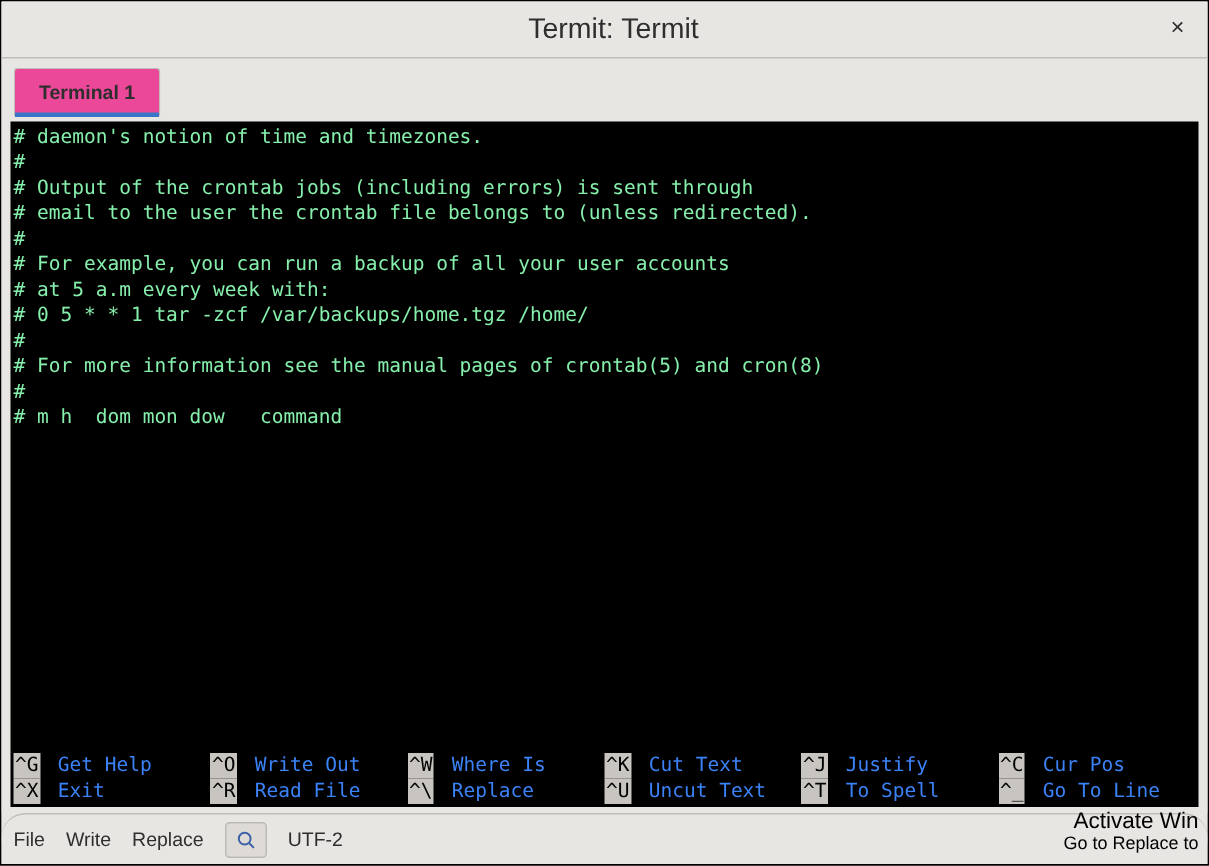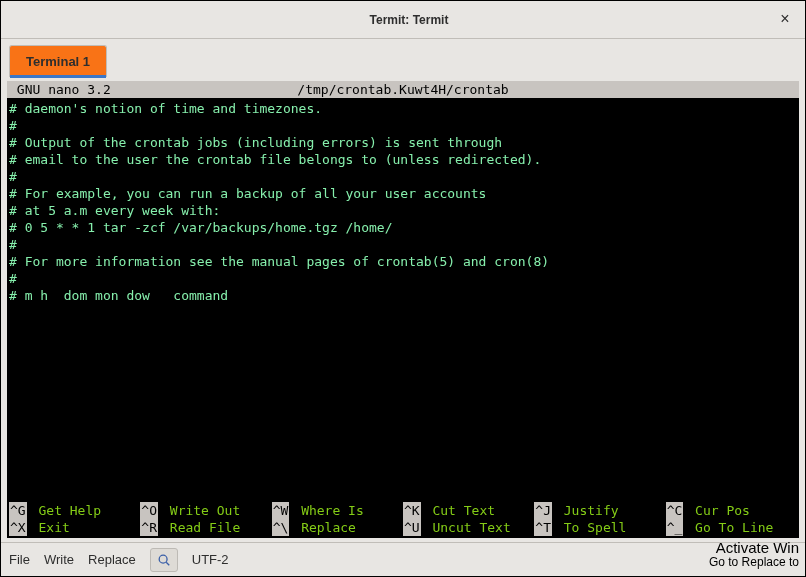"Termit: Termit" .titlebar-title { font-size: 12px -> 19px; font-weight: bold -> normal }
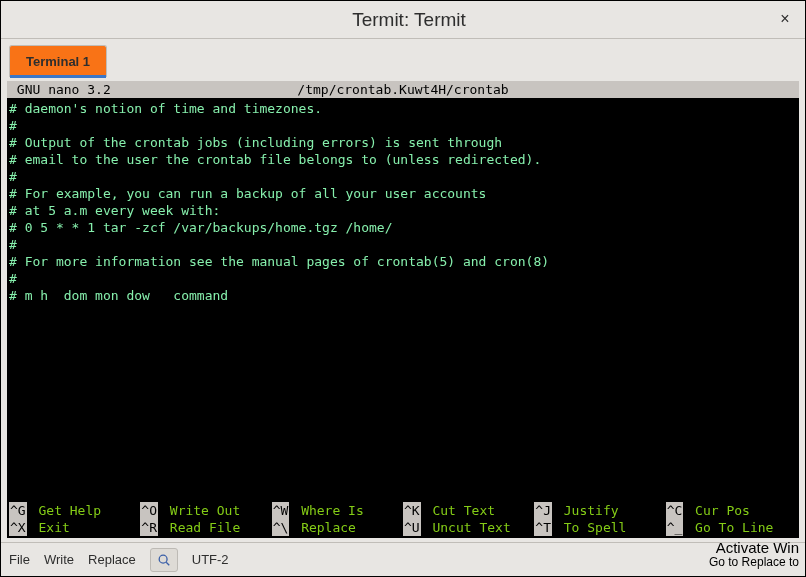"Terminal 1" .tab { background: #f97316 -> #ec4899 }
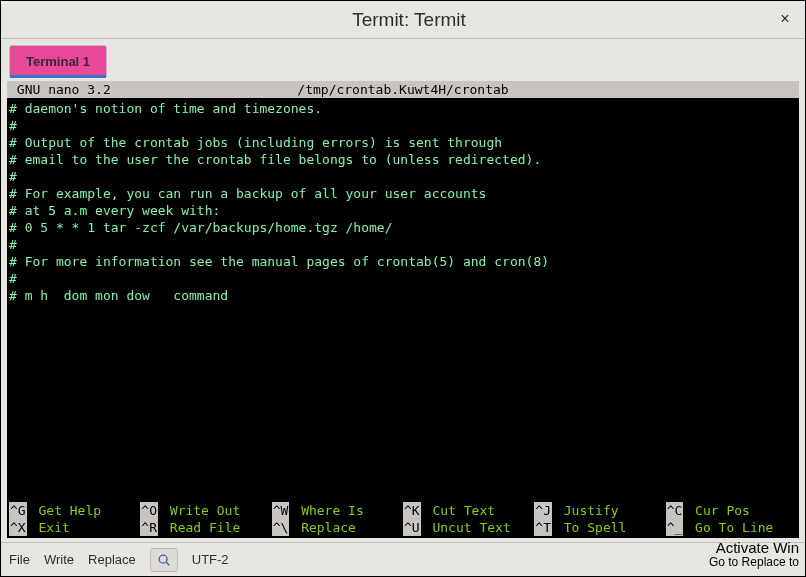"GNU nano 3.2" div.nano-header { html: <div> <span> GNU nano 3.2</span> <span>/tmp/crontab.Kuwt4H/crontab</span> <span> GNU nano 3.2</span> </div> -> none }
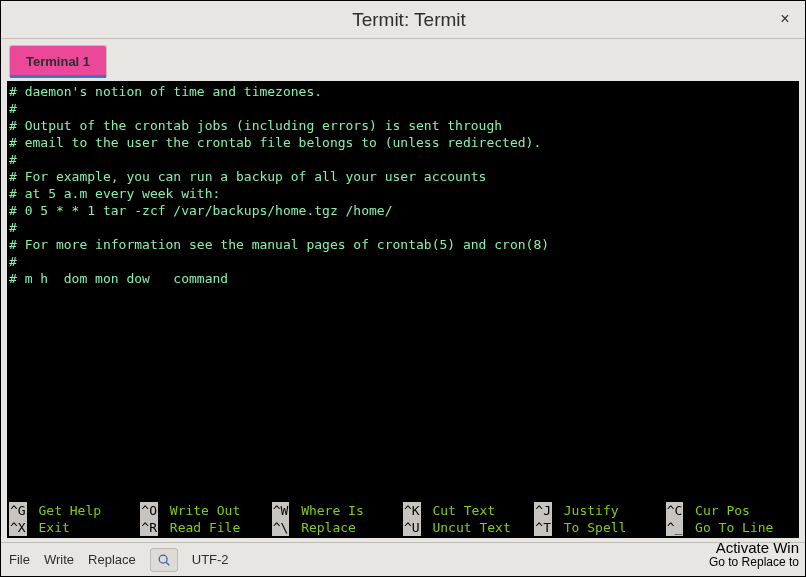"Get Help" .footer-label { color: #84cc16 -> #3b82f6 }
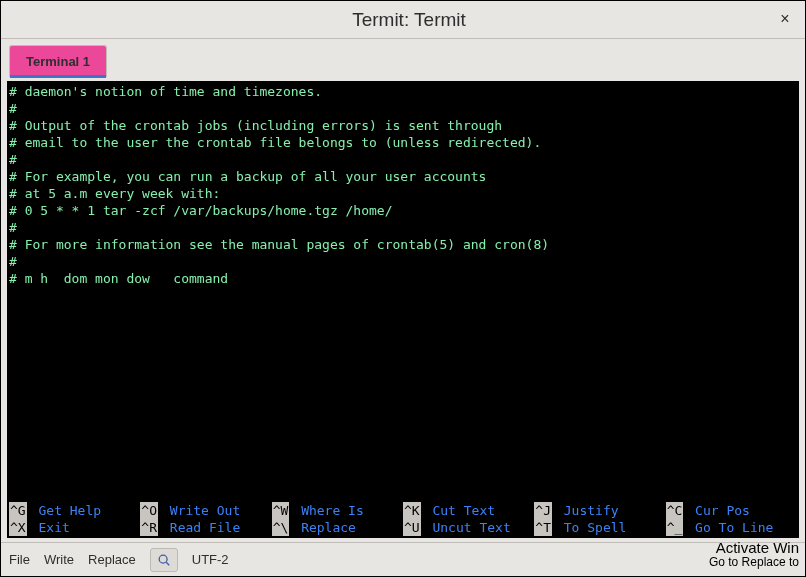"File" .statusbar { border-radius: none -> 16px }
